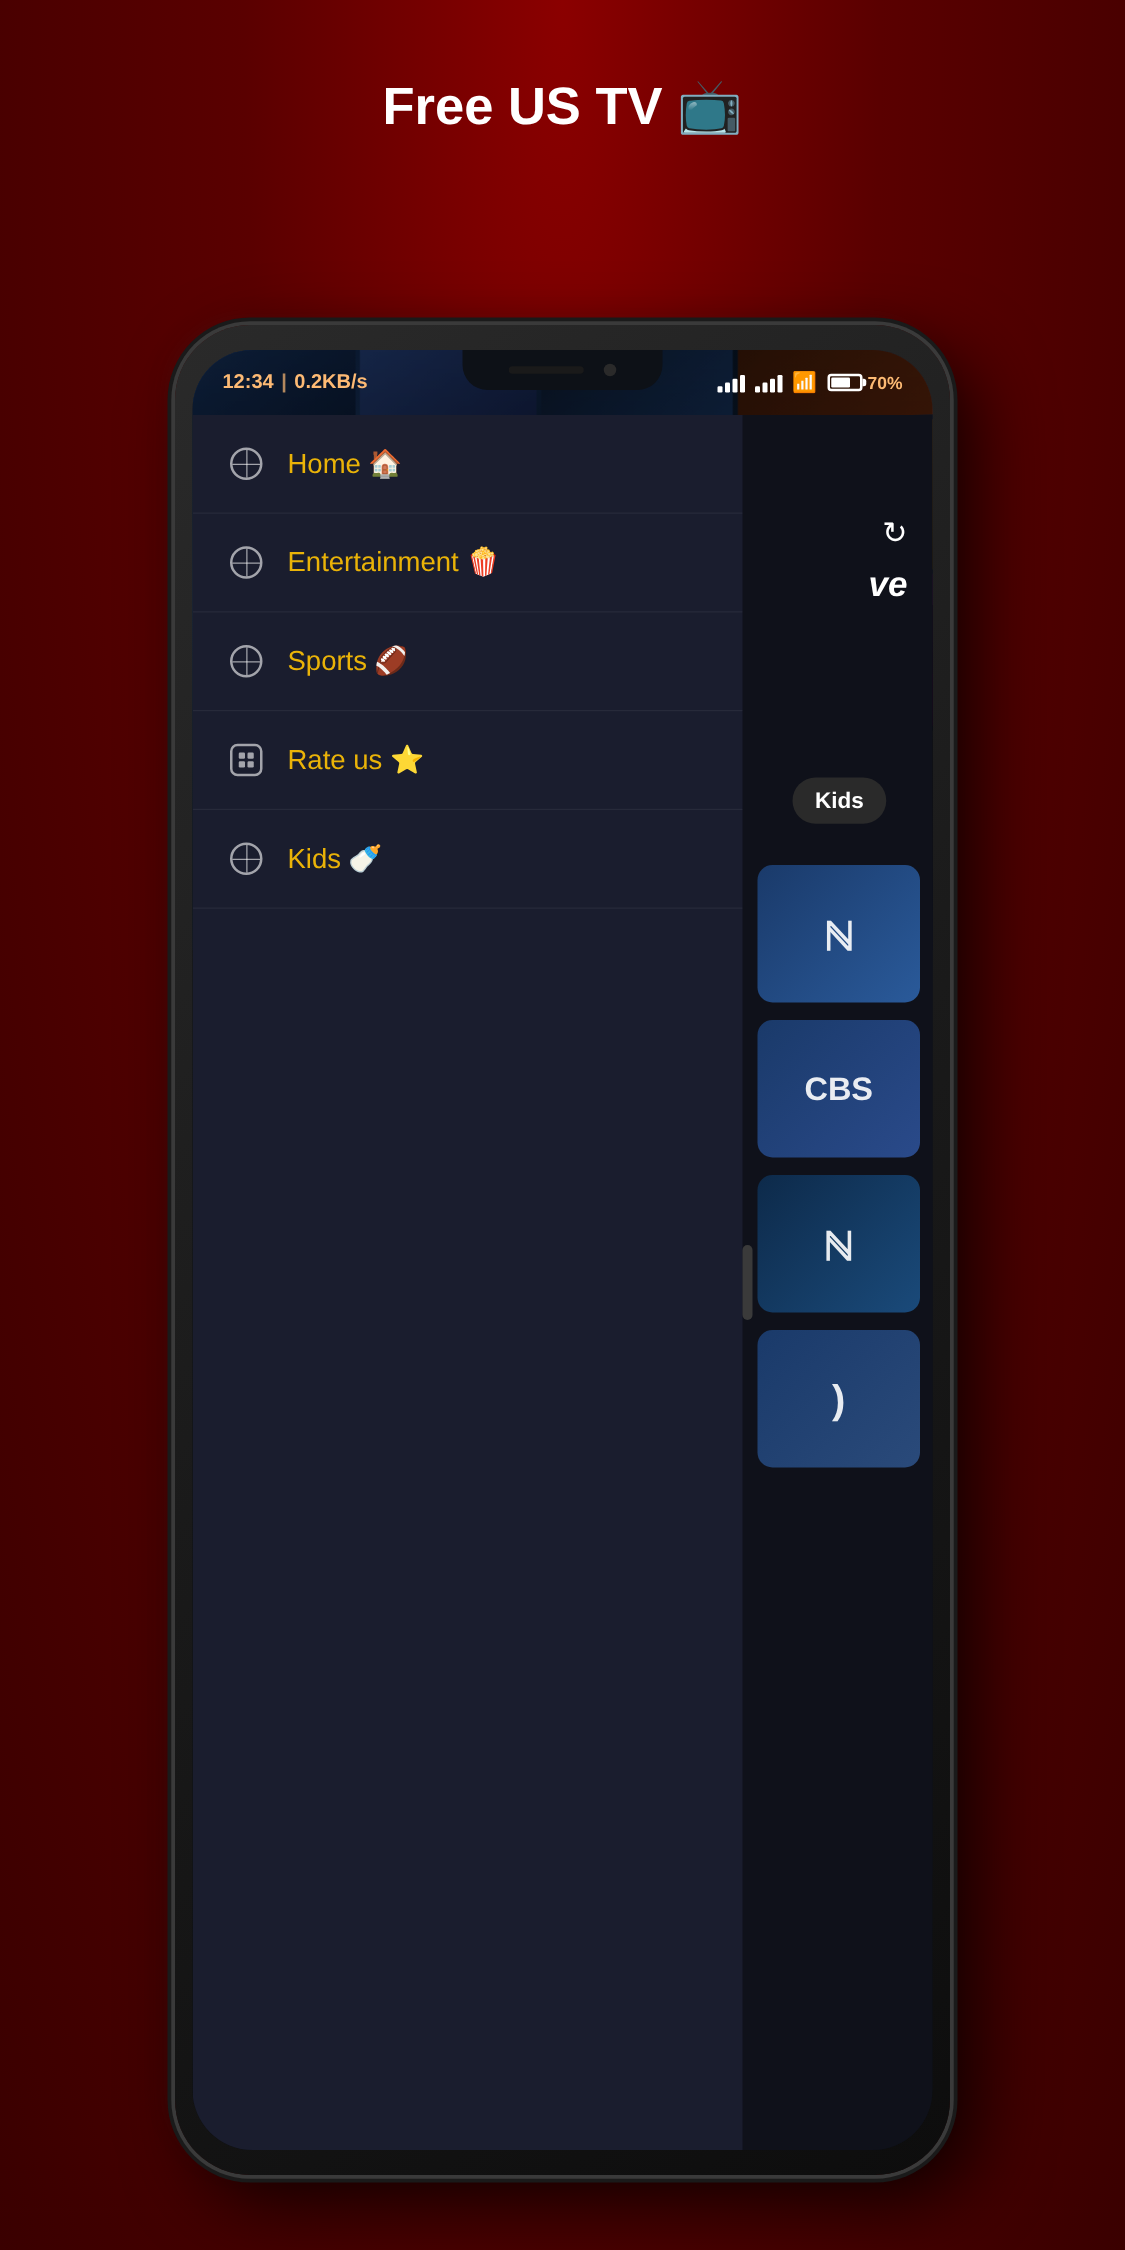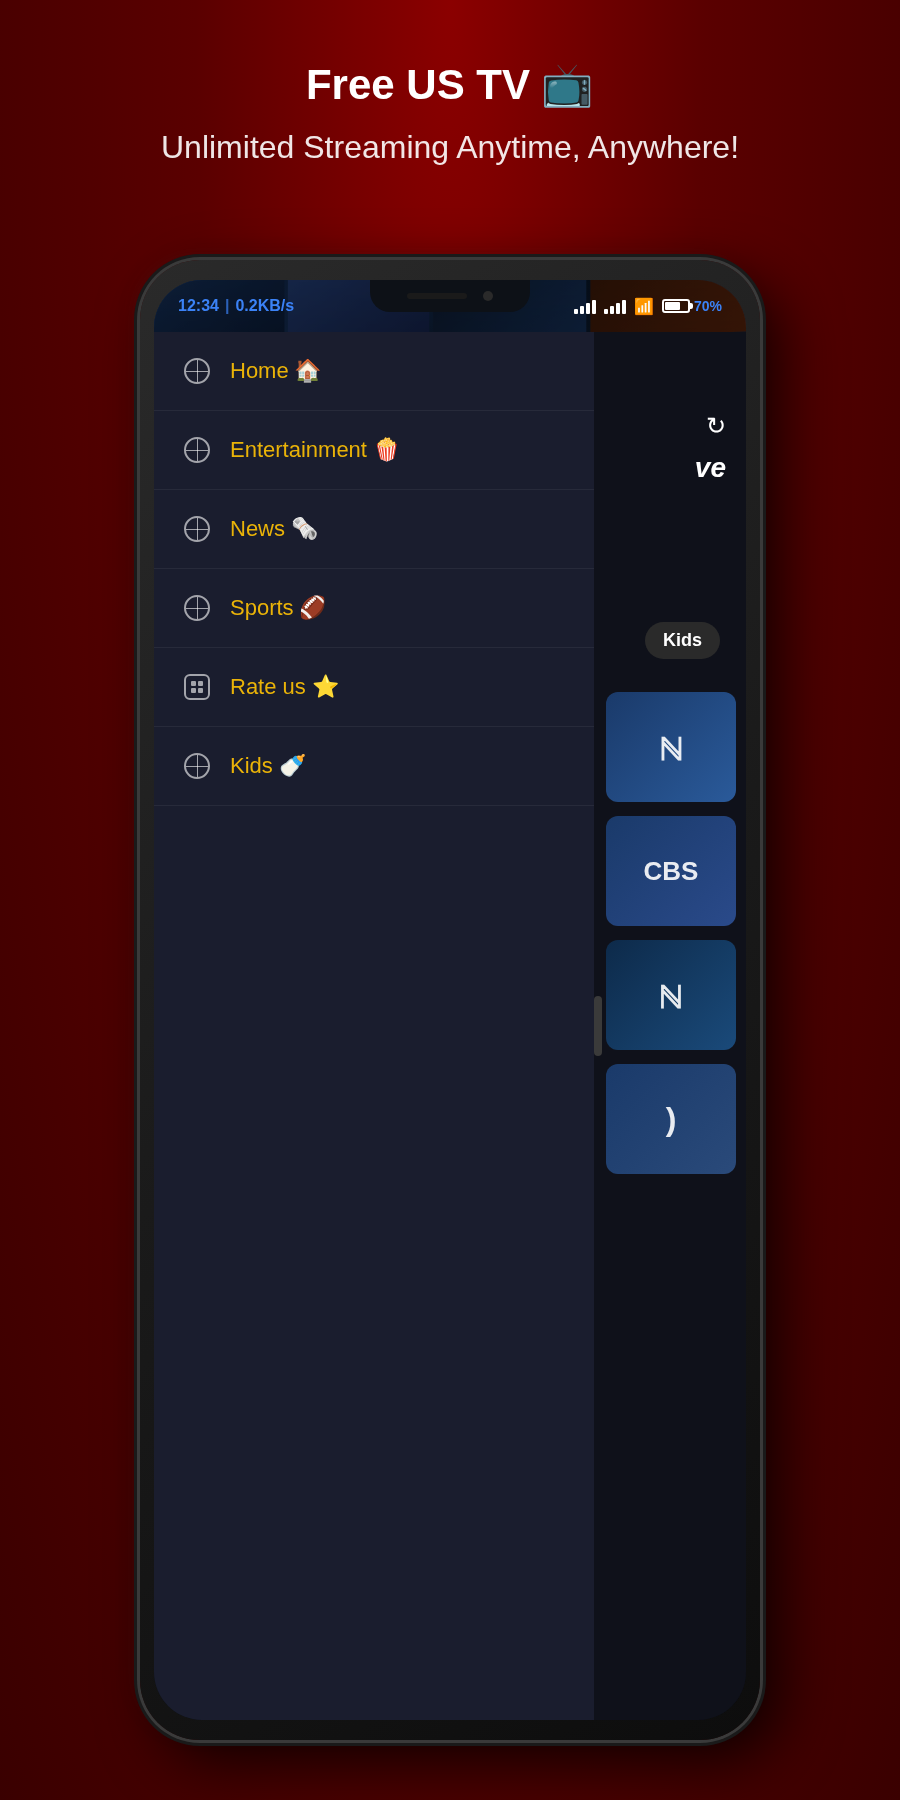"Unlimited Streaming Anytime, Anywhere!" div.header-subtitle { html: <div> <span>Unlimited Streaming Anytime, Anywhere!</span> </div> -> none }
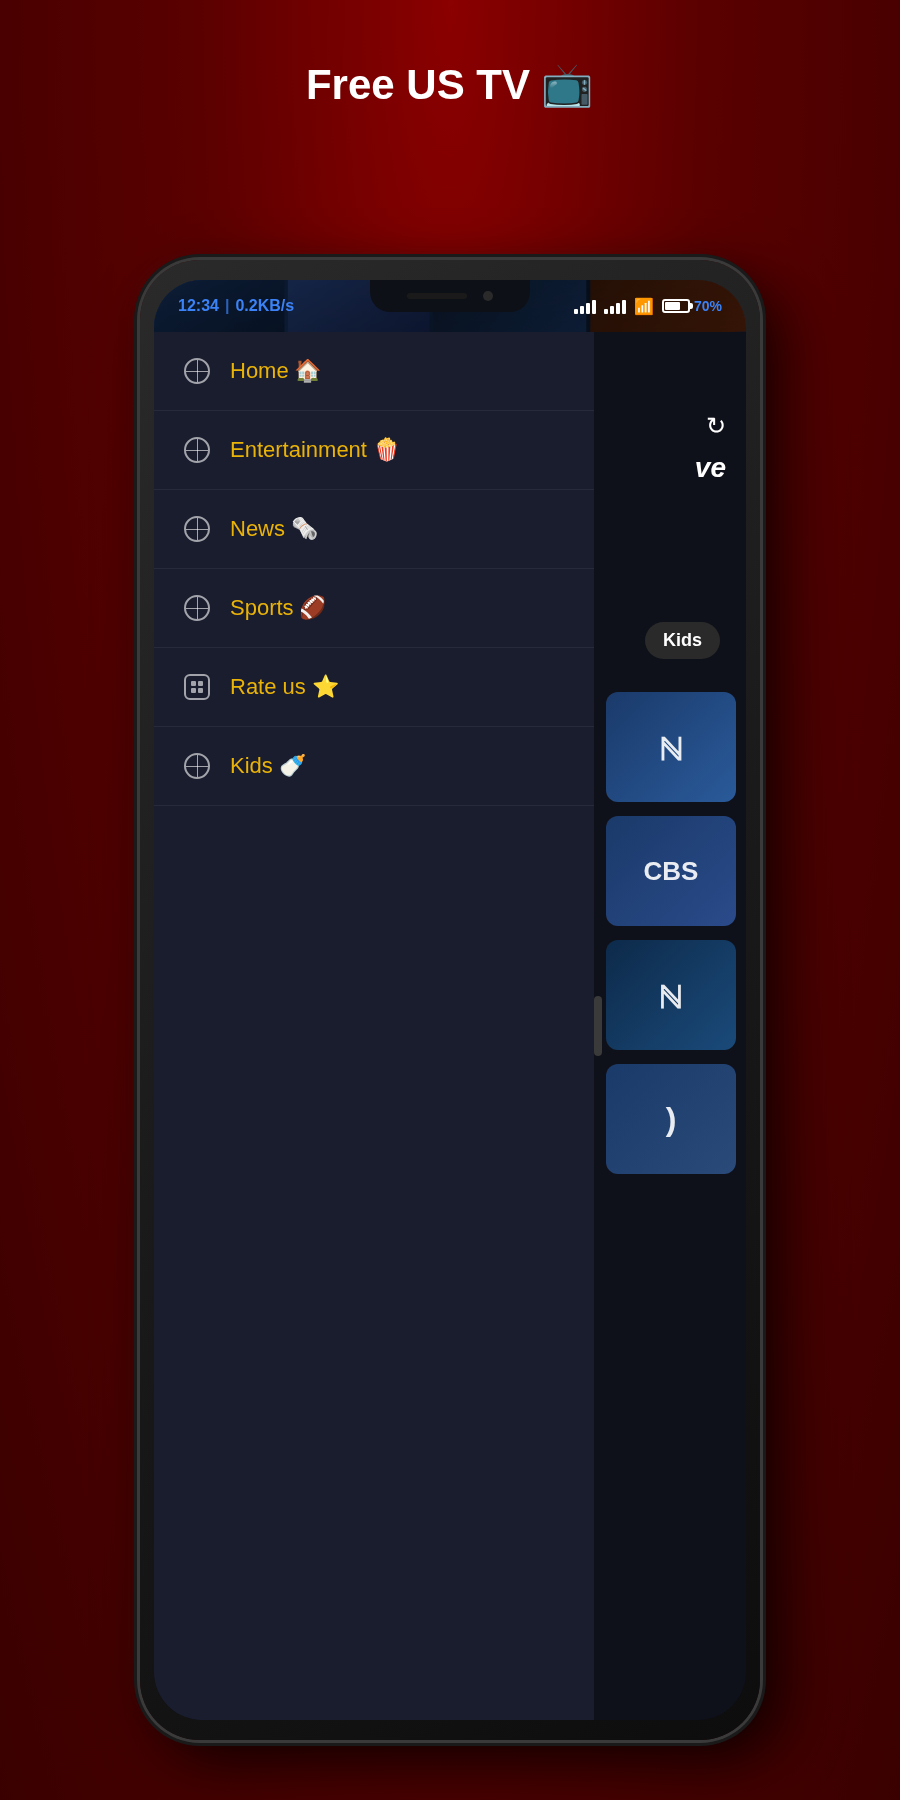"12:34" .status-bar { color: #3b82f6 -> #fdba74 }
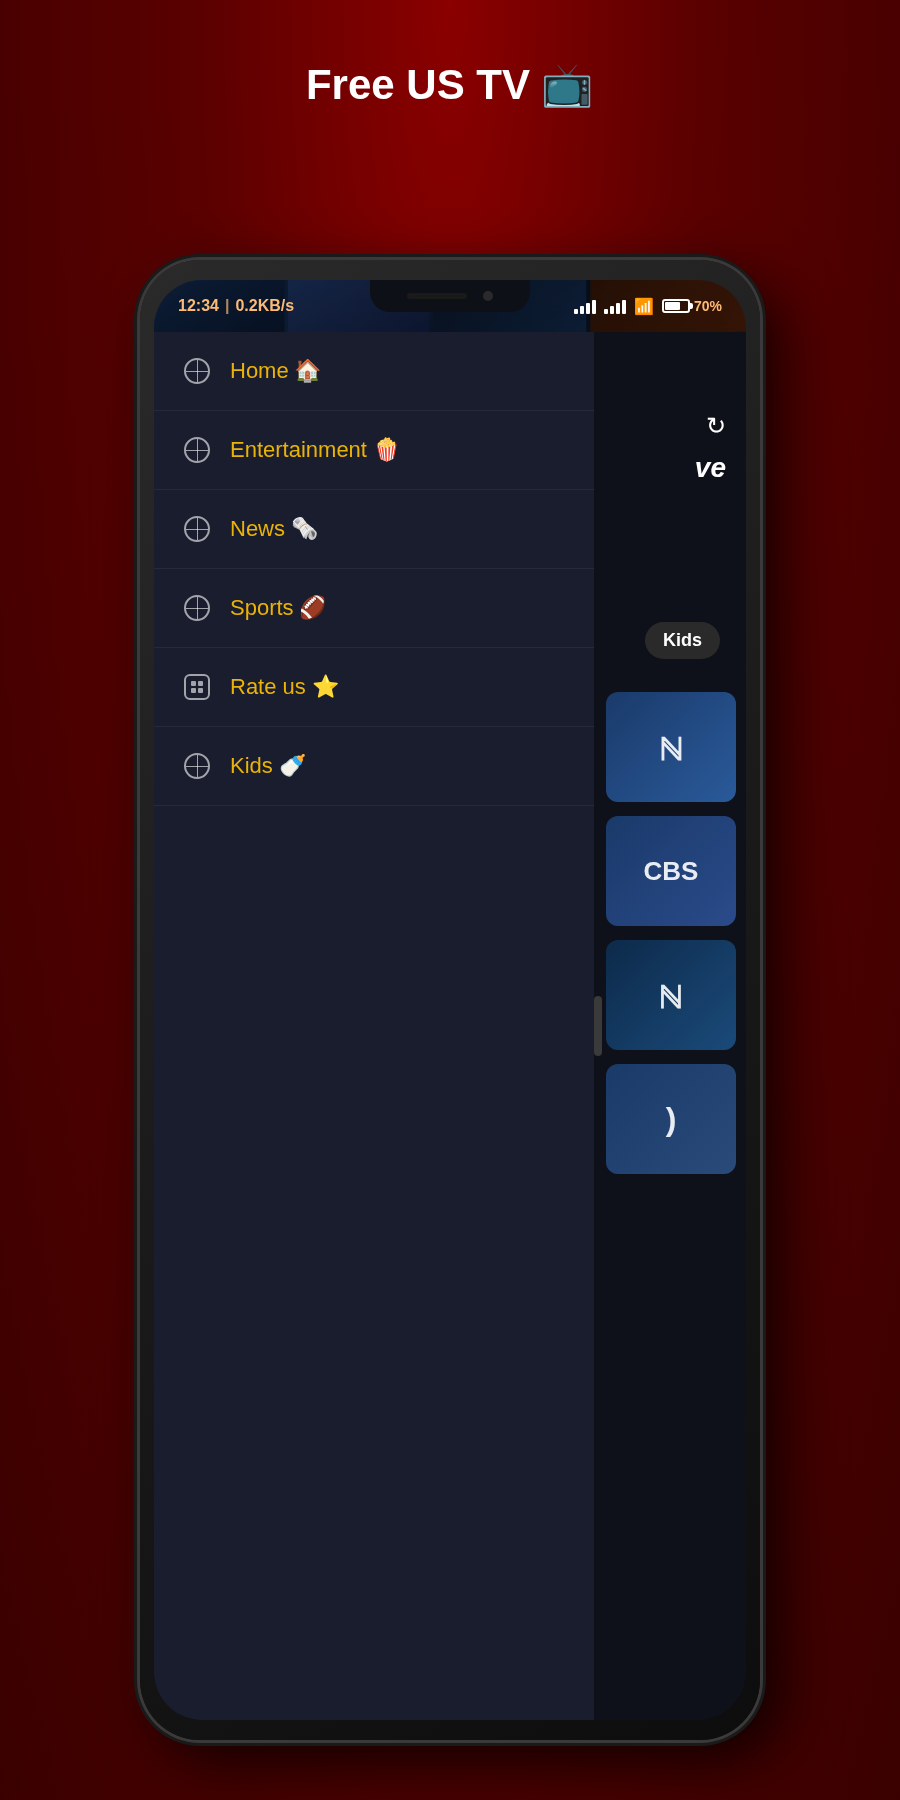"News 🗞️" div.menu-item { html: <div> <div></div> <span>News 🗞️</span> </div> -> none }
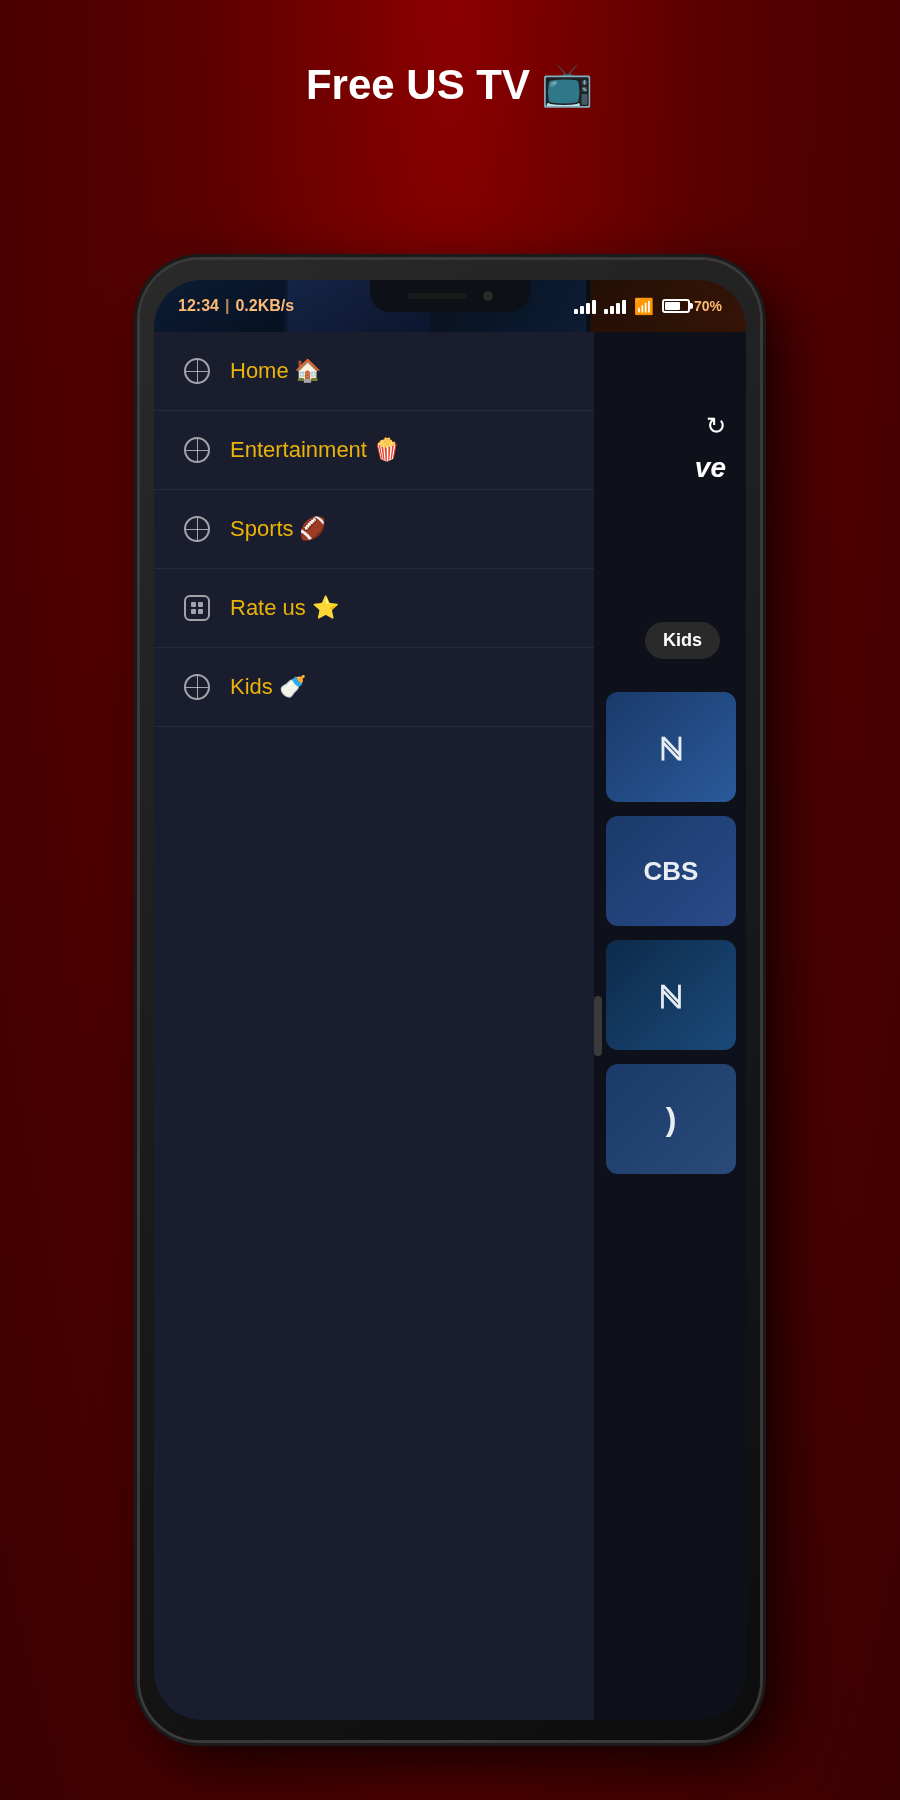"Kids" .kids-tab { right: 26px -> 37px }
